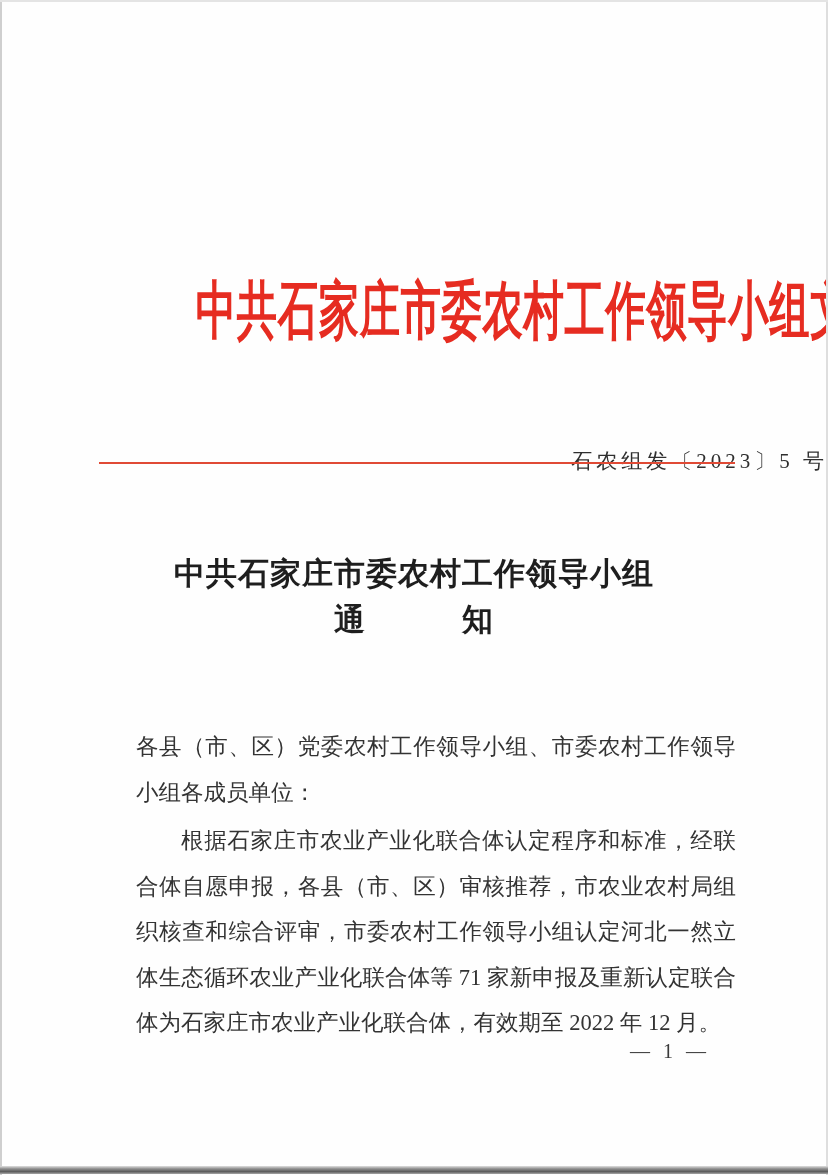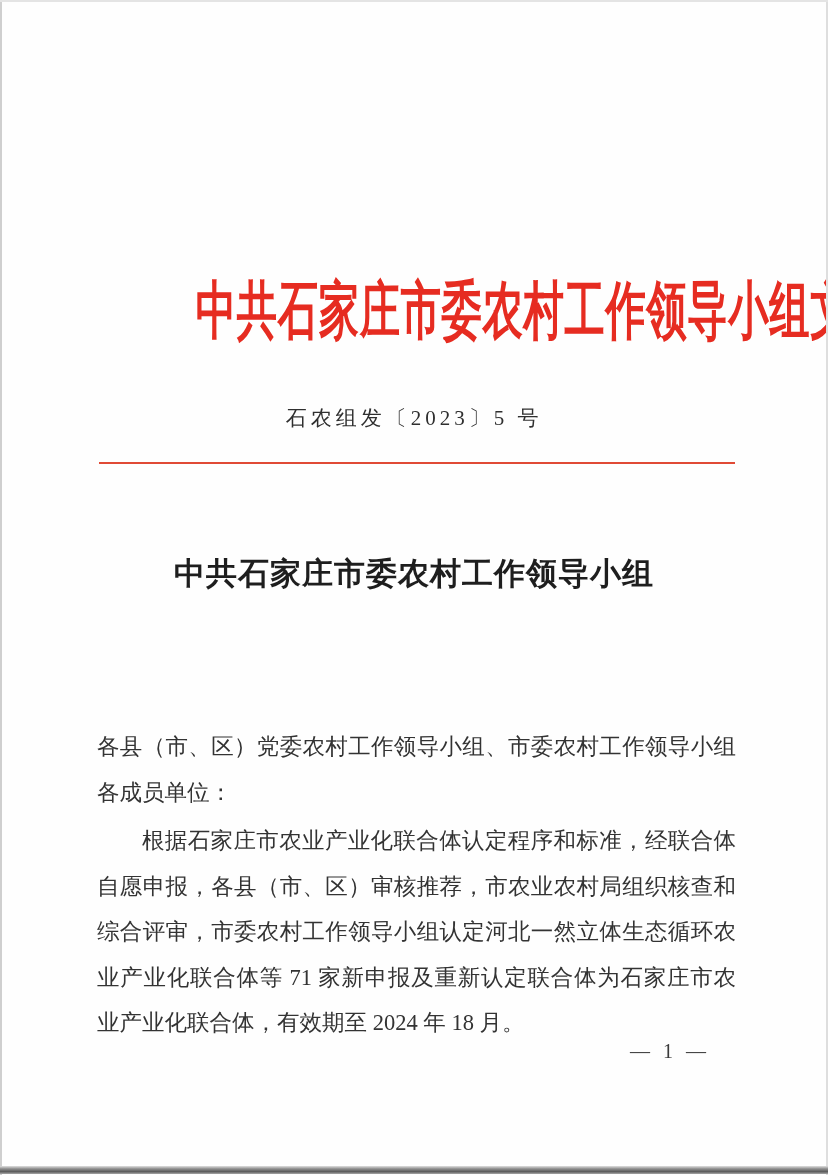"石农组发〔2023〕5 号" .doc-number { text-align: center -> right; top: 404px -> 447px }
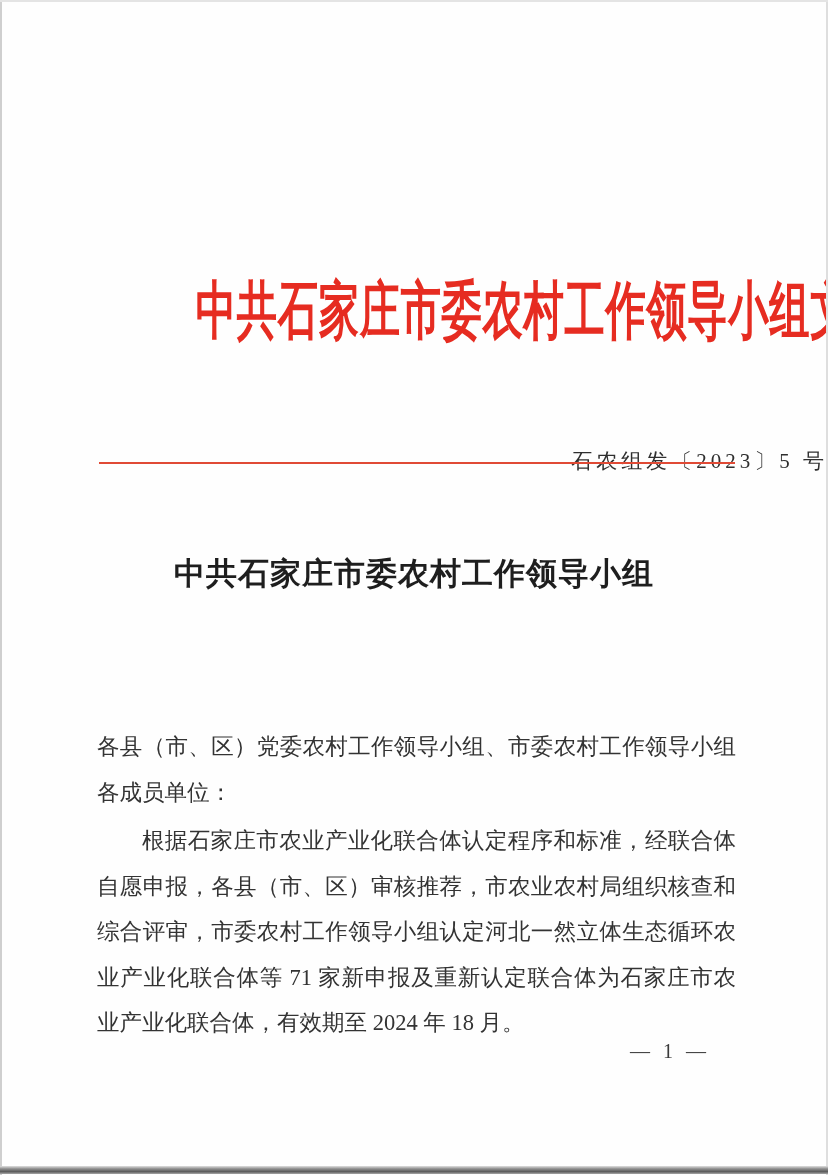"通 知" div { html: none -> <div>通 知</div> }
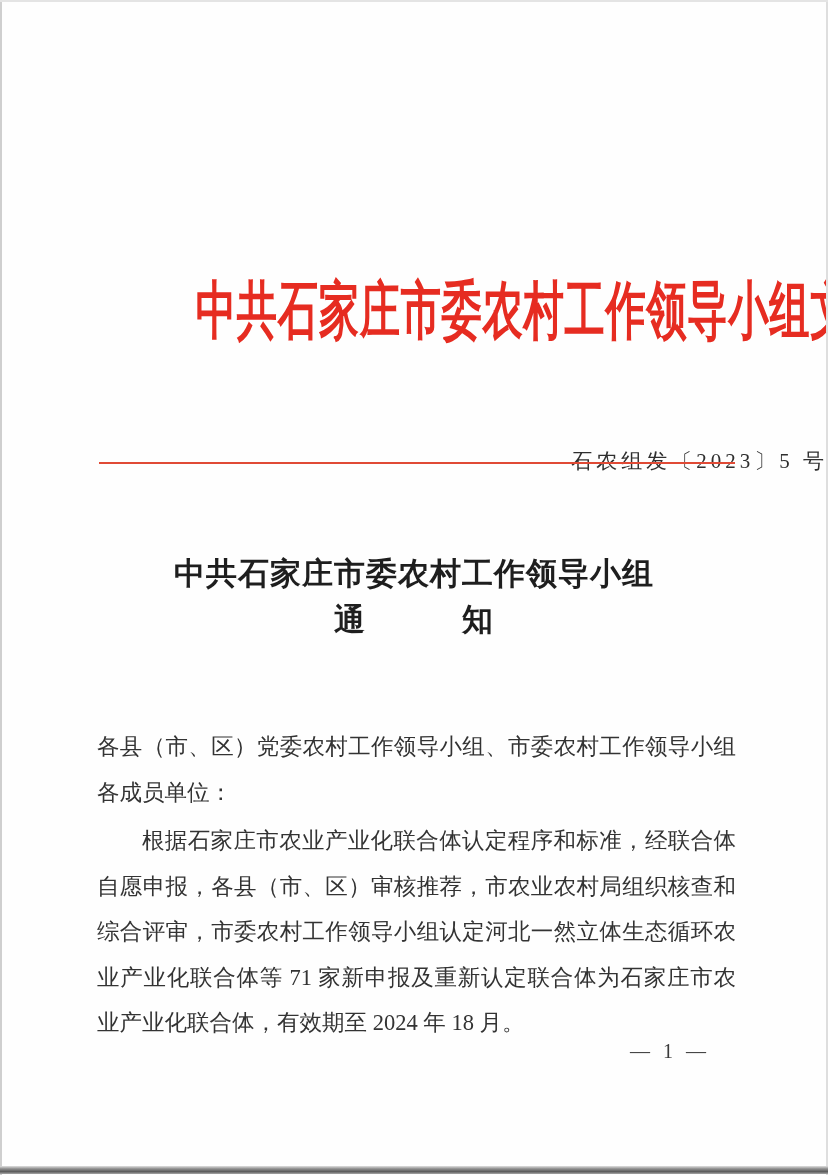"各县（市、区）党委农村工作领导小组、市委农村工作领导小组各成员单位：" .body-text p { margin-left: none -> 39px }
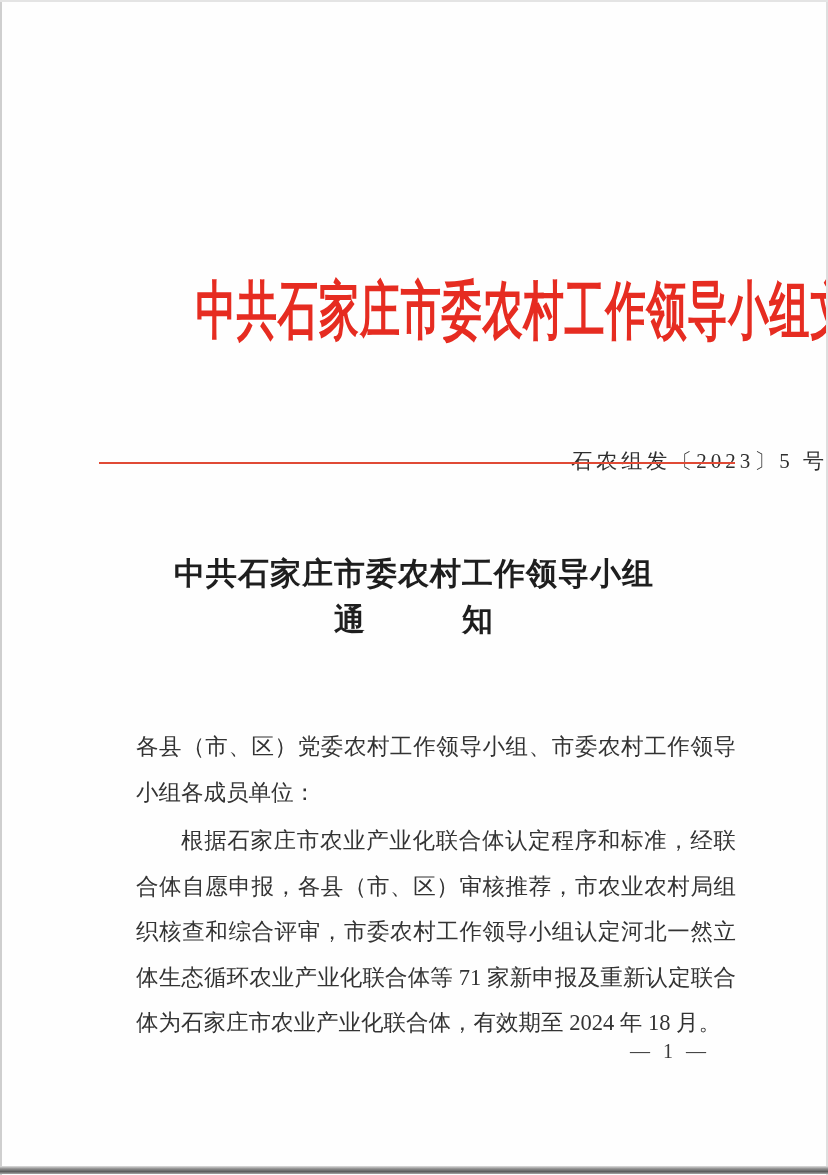"根据石家庄市农业产业化联合体认定程序和标准，经联合体自愿申报，各县（市、区）审核" p.indent { text: 2024 年 18 -> 2022 年 12 }
